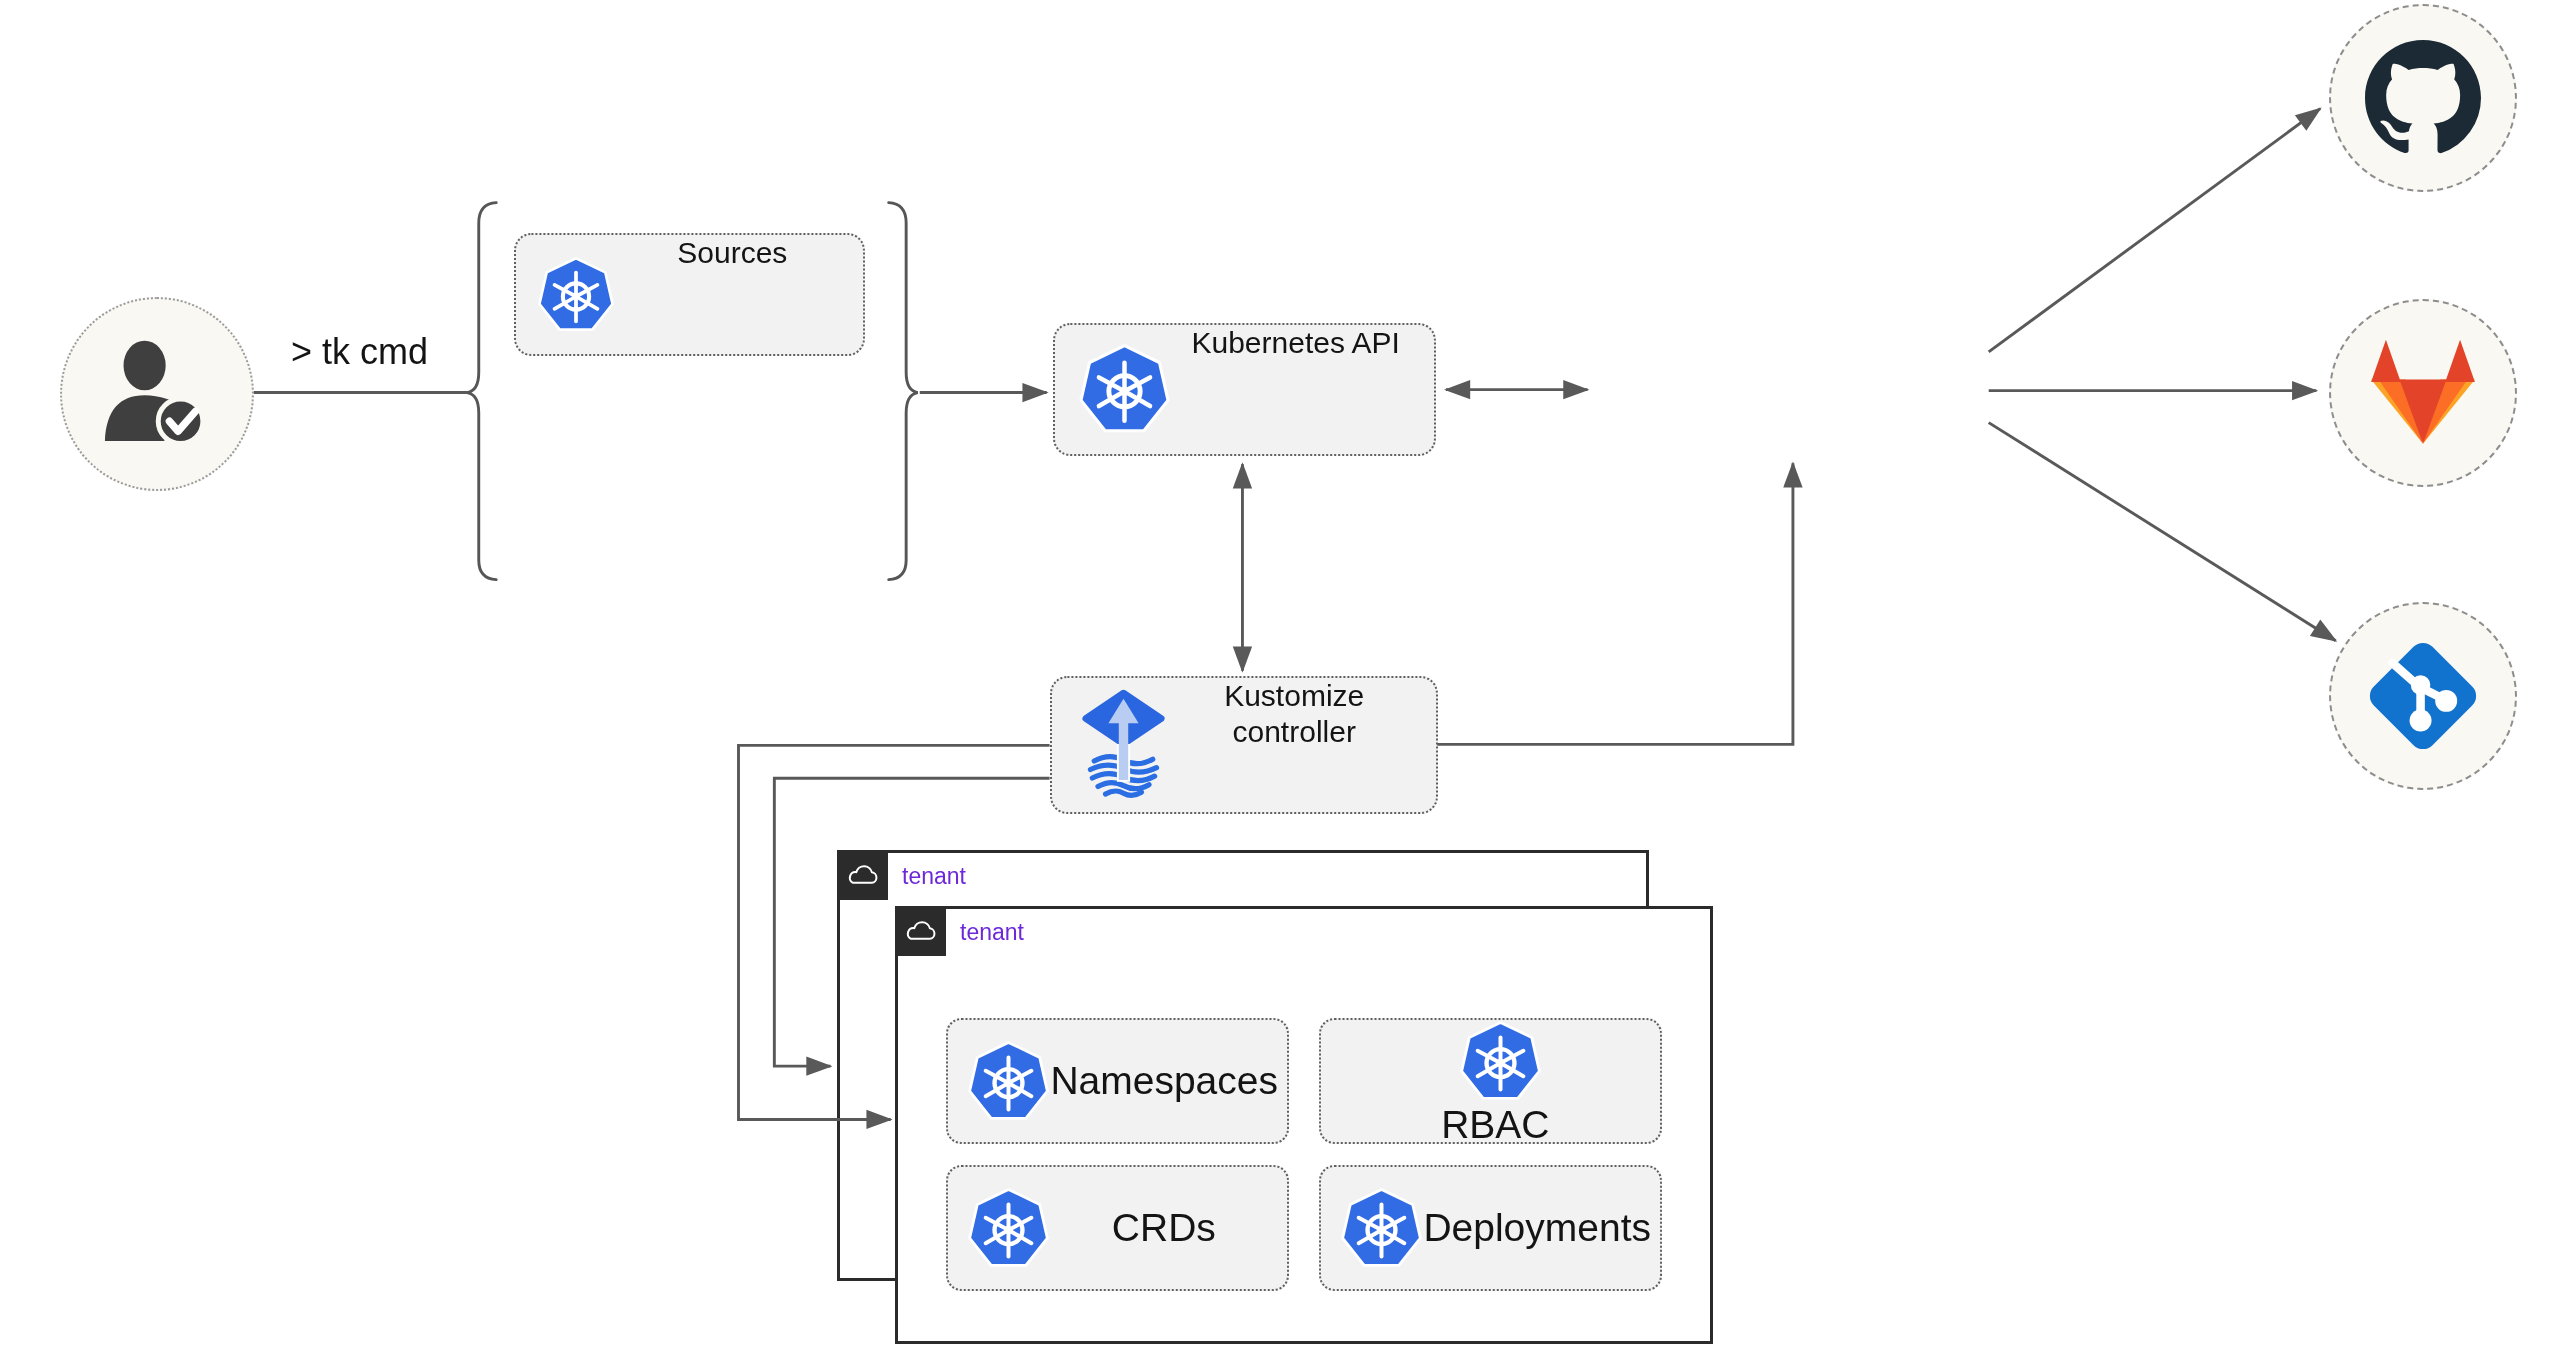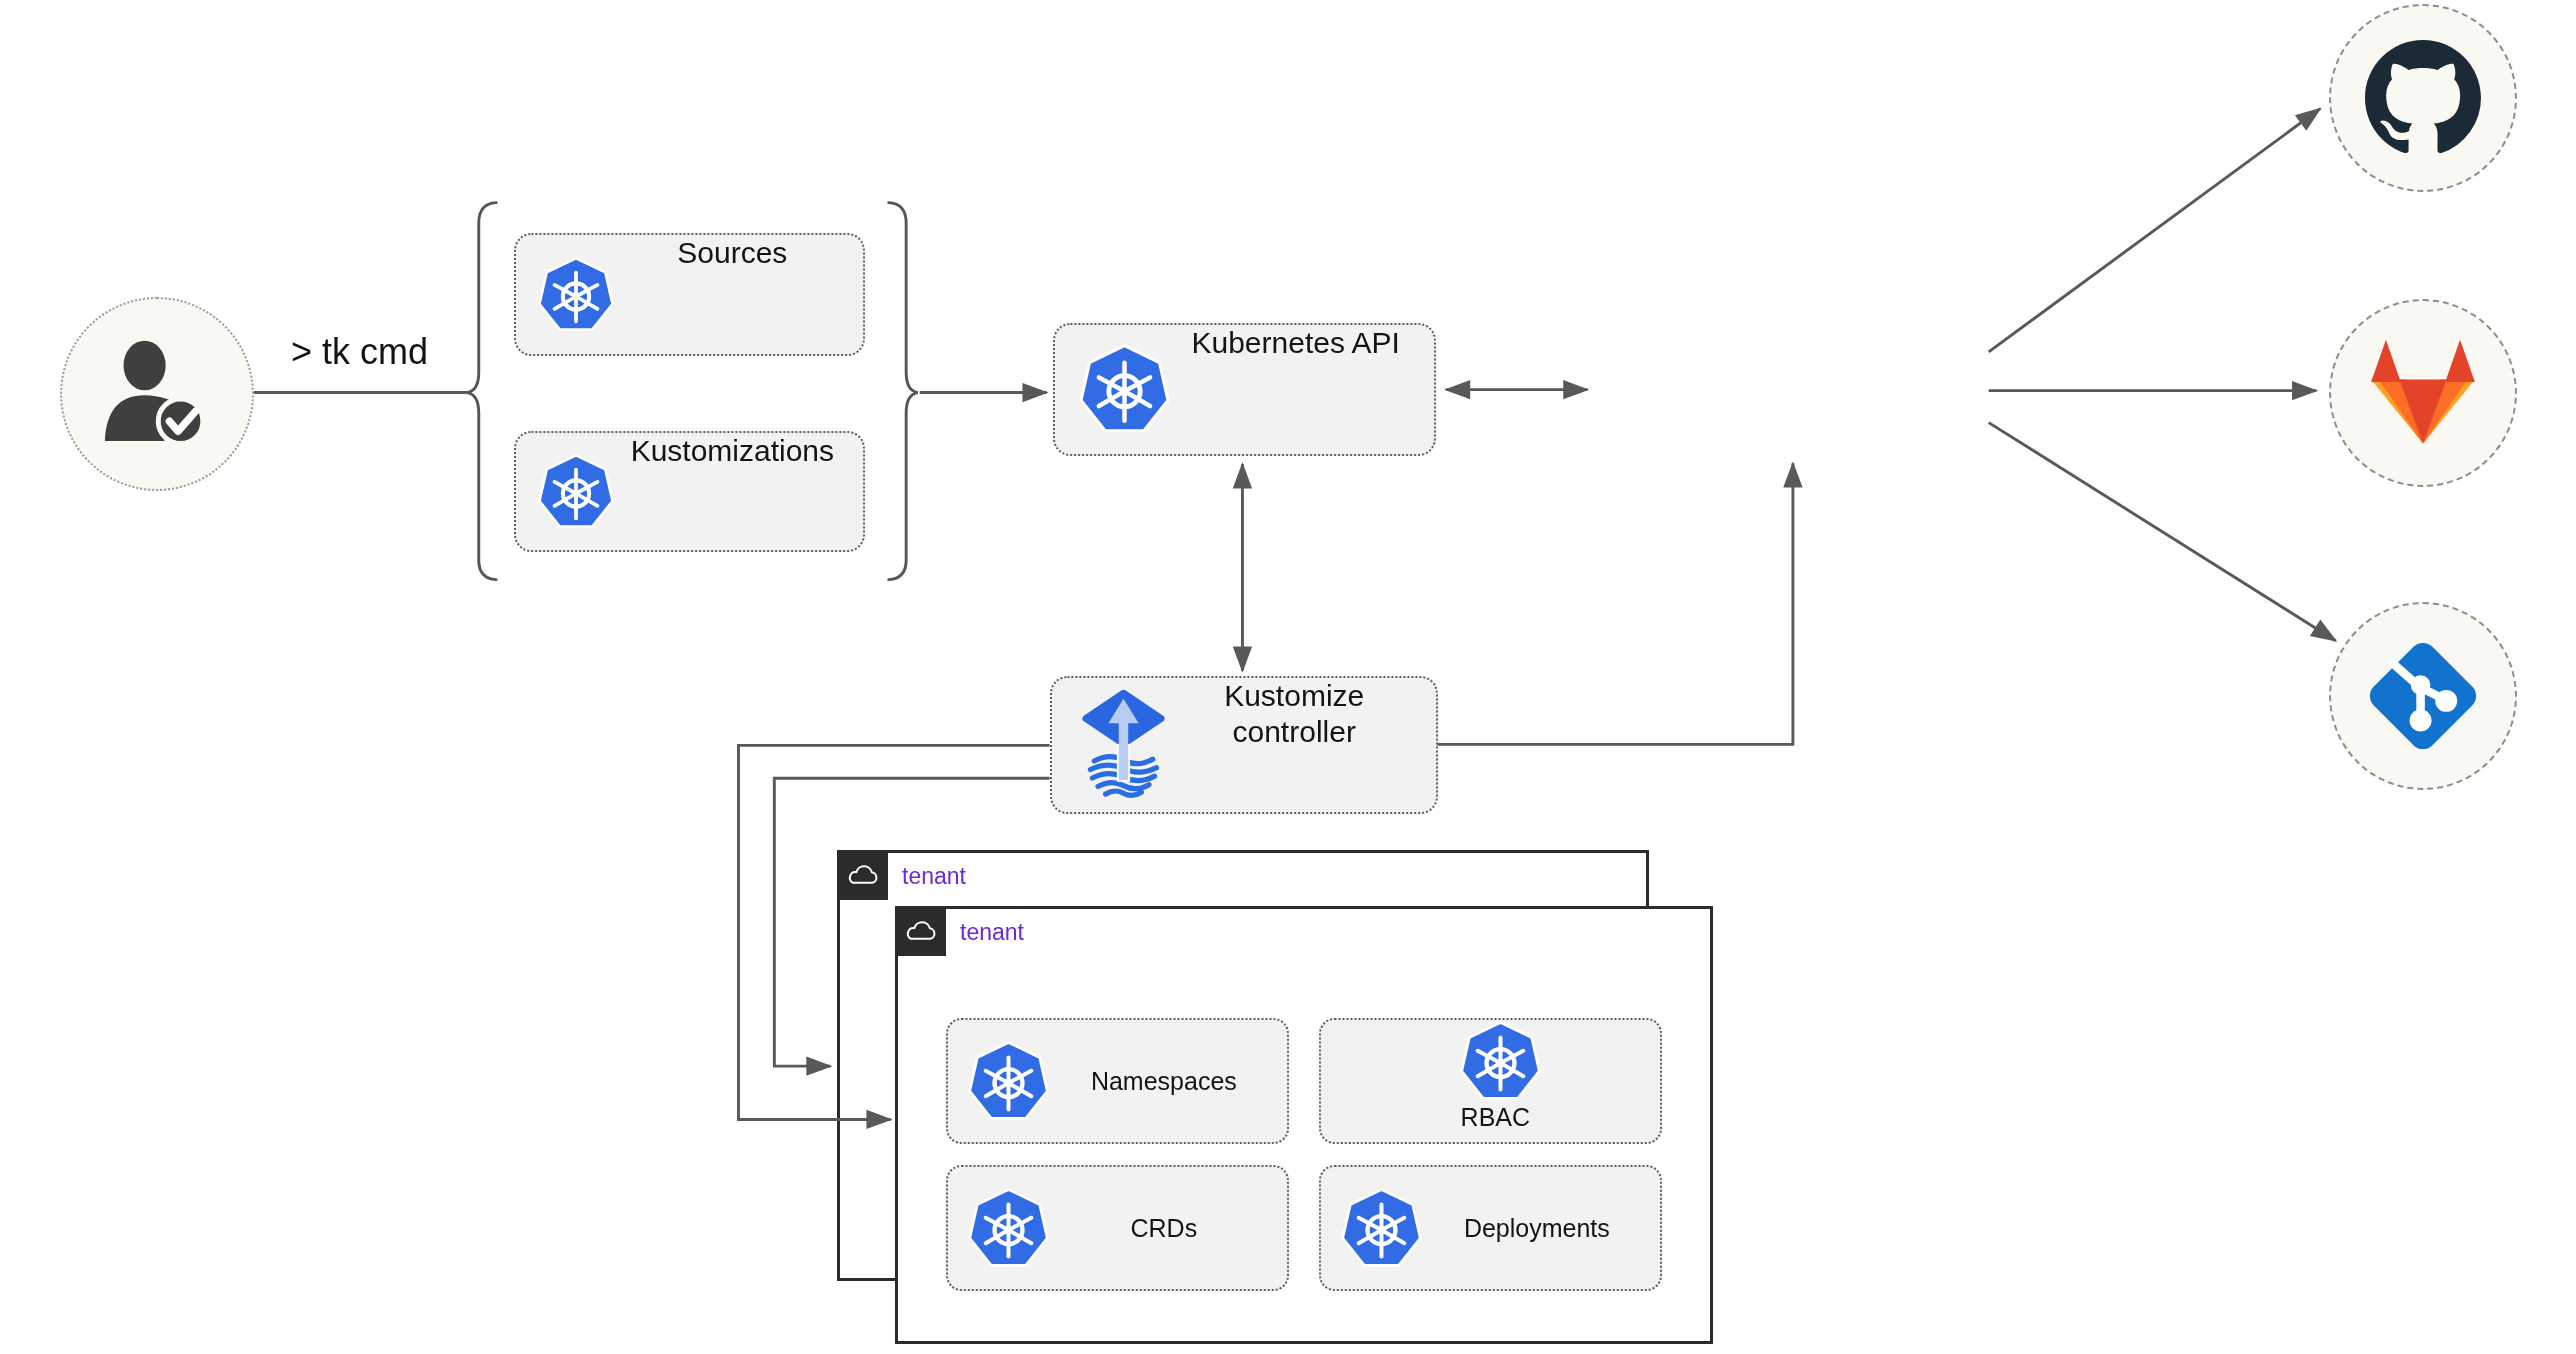"Kustomizations" div.node { html: <div> <span> <svg> <use></use> </svg> </span> <span>Kustomizations</span> </div> -> none }
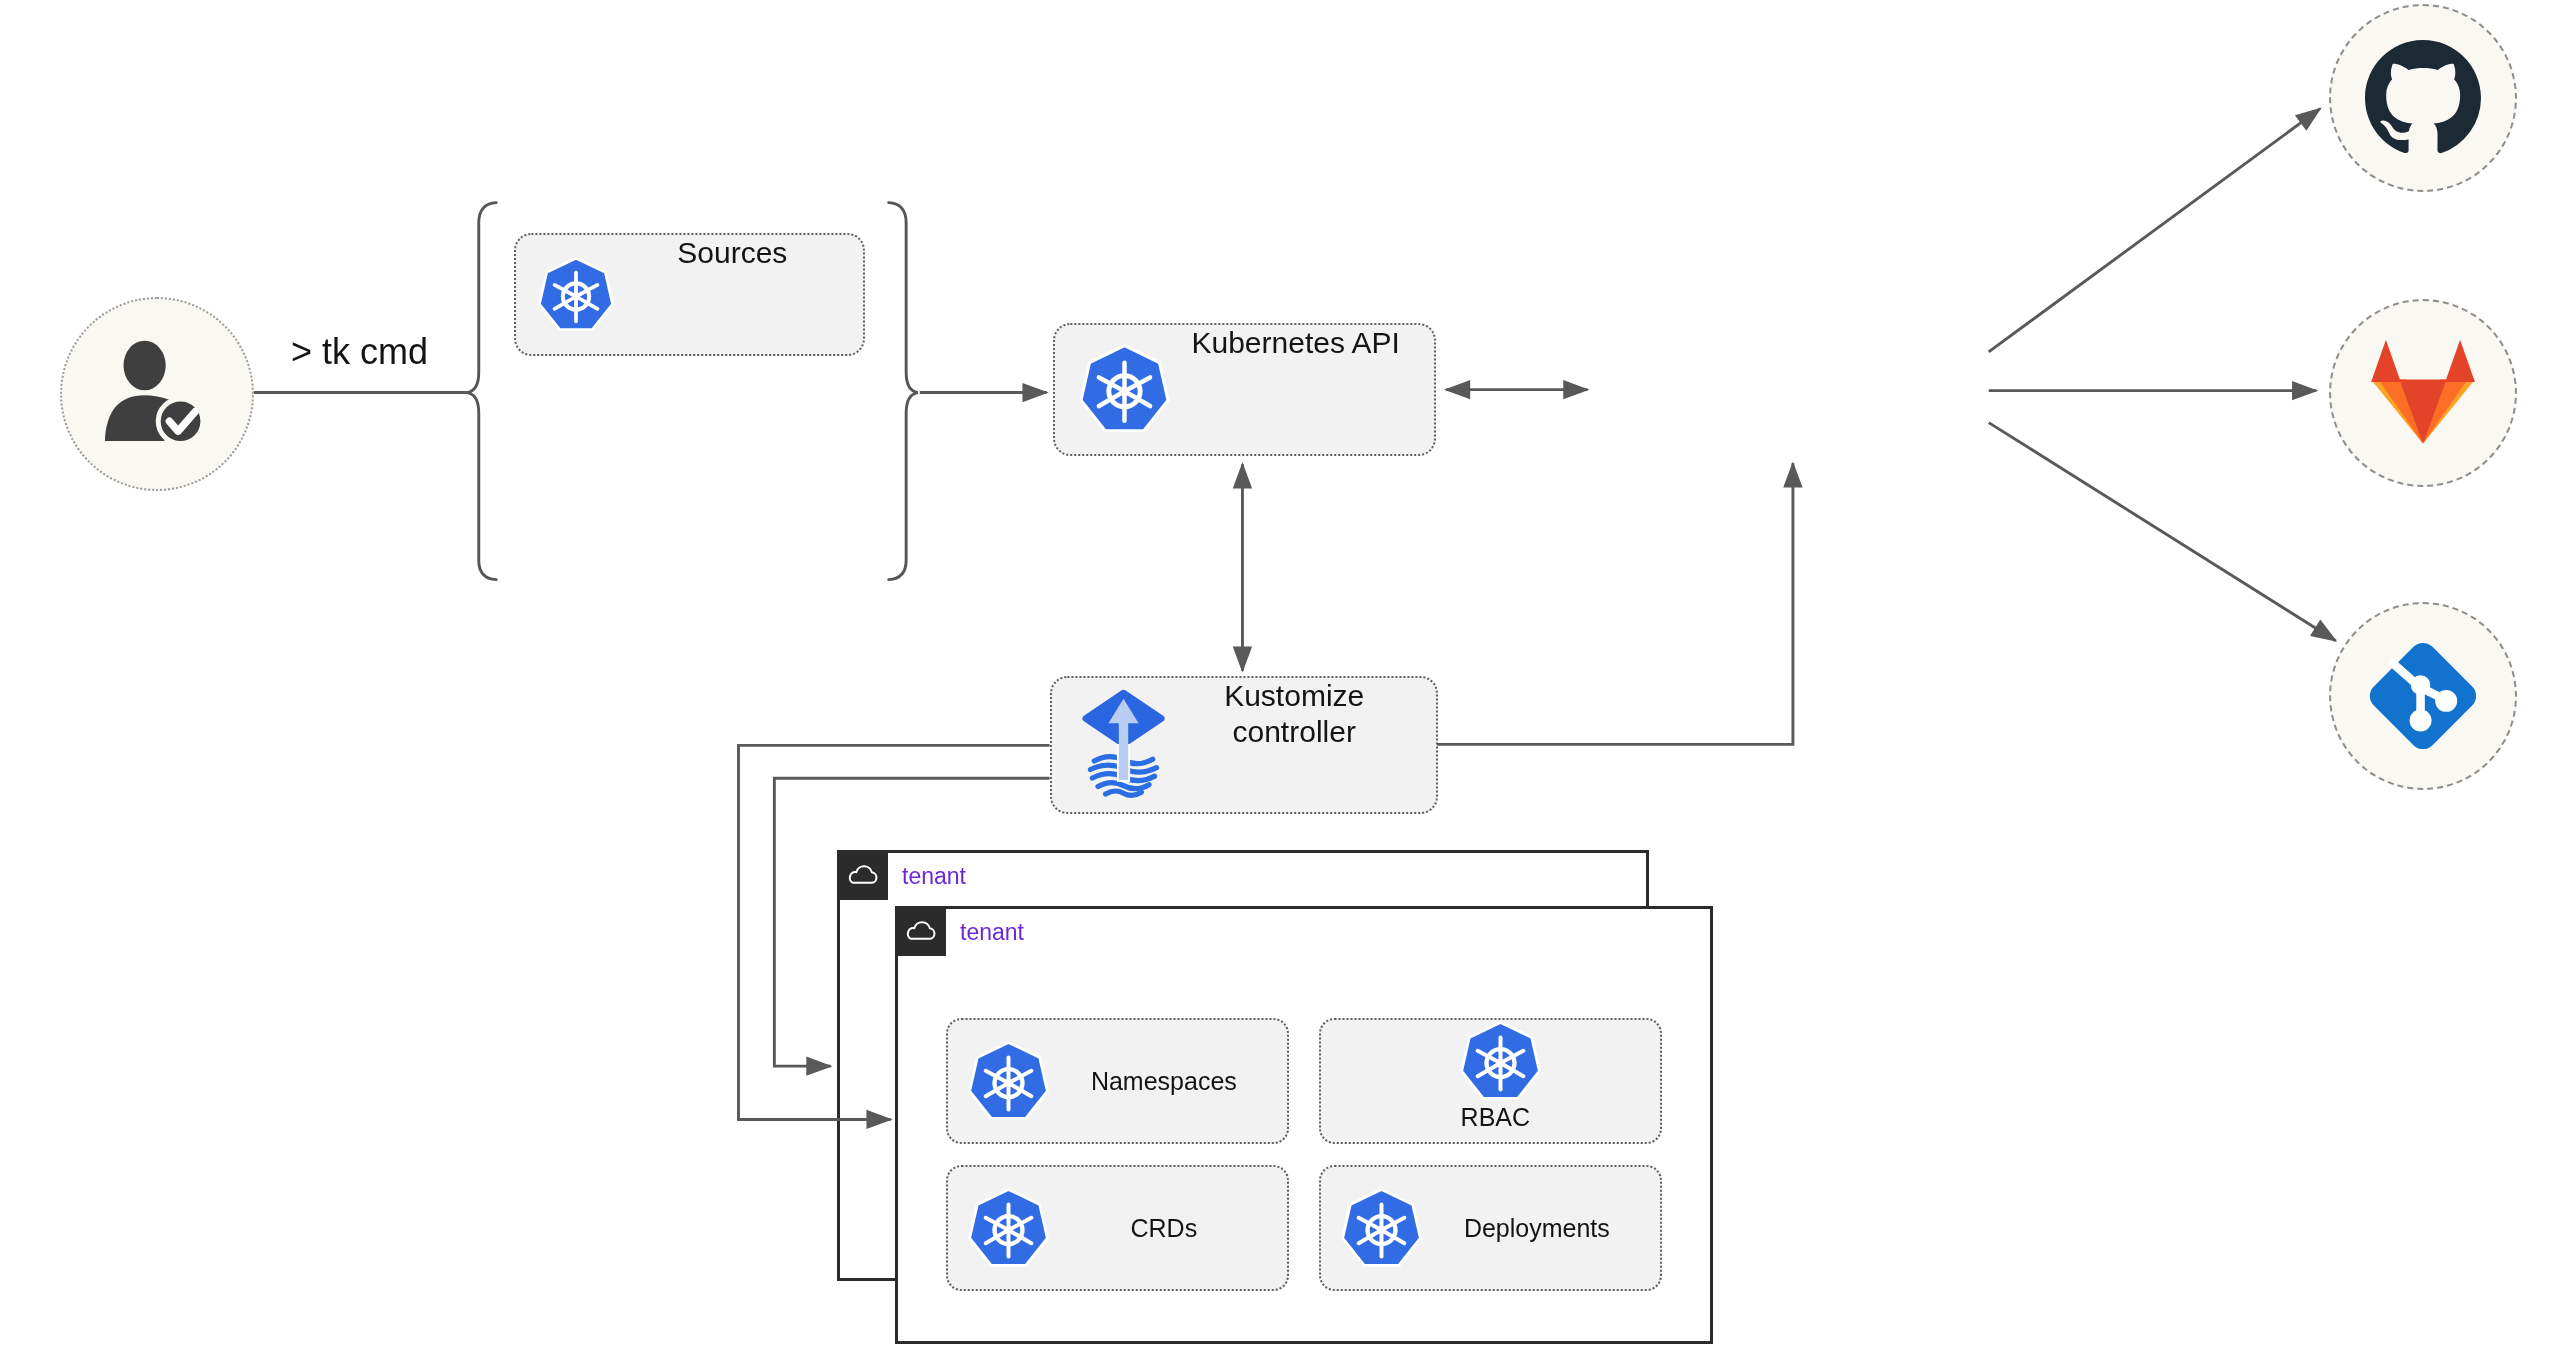"Namespaces" .resource .nlabel { font-size: 25px -> 39px }
